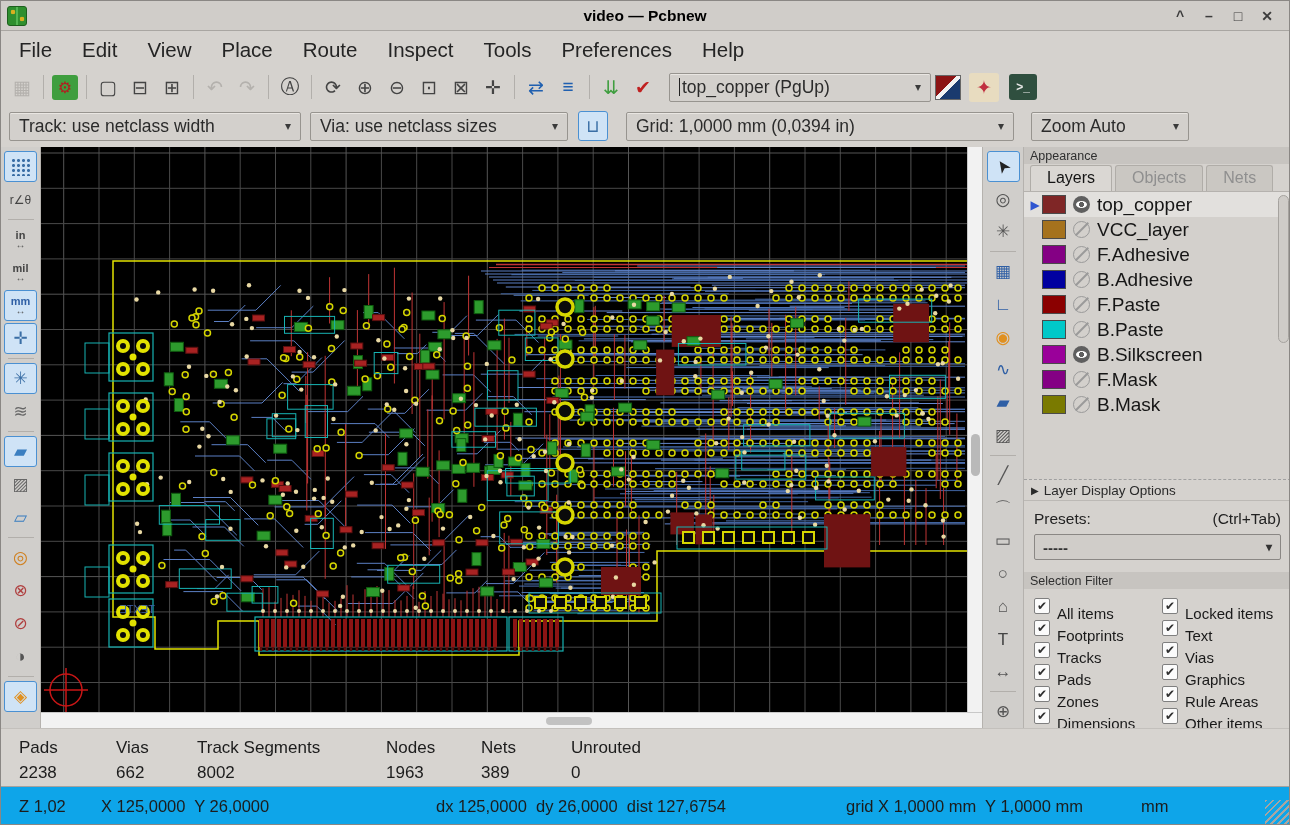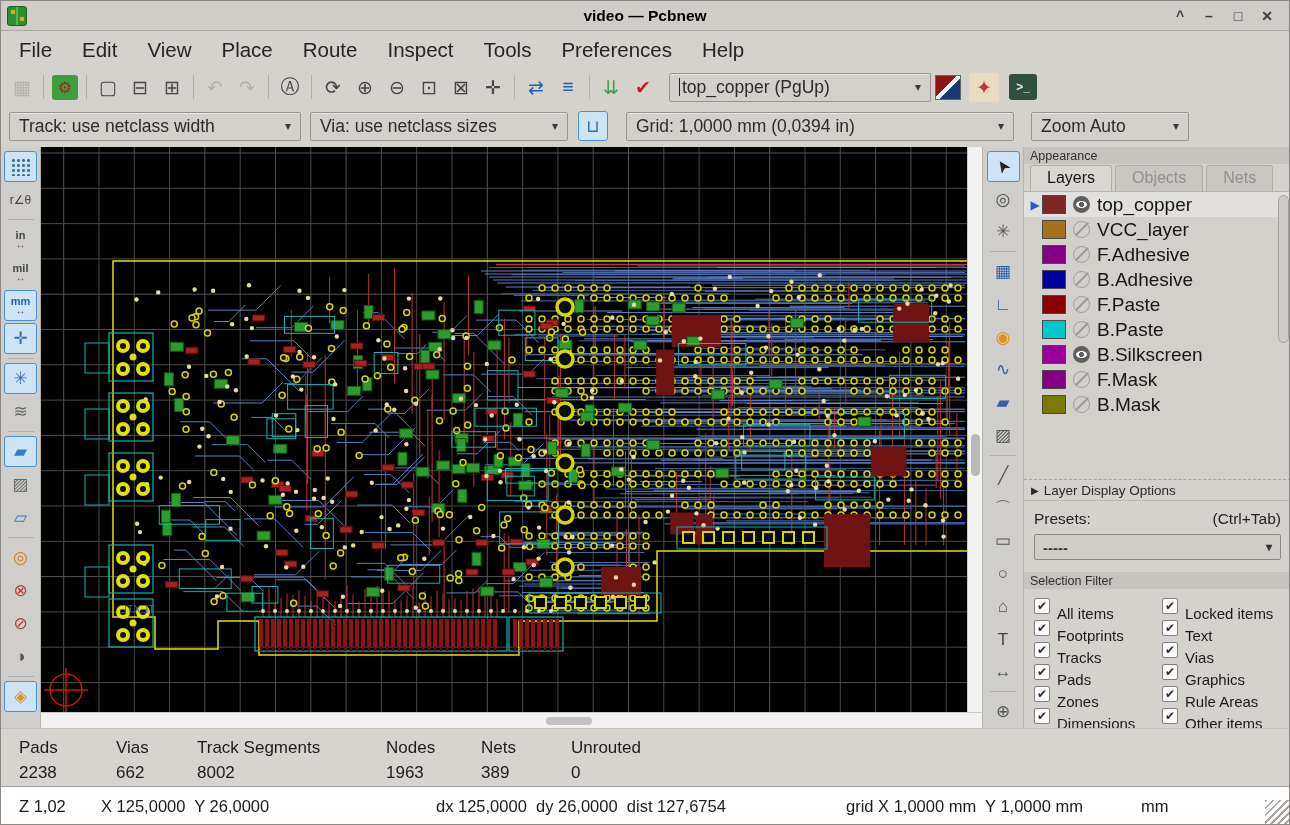"Z 1,02" .coords { background: #ffffff -> #0ea5e9 }
